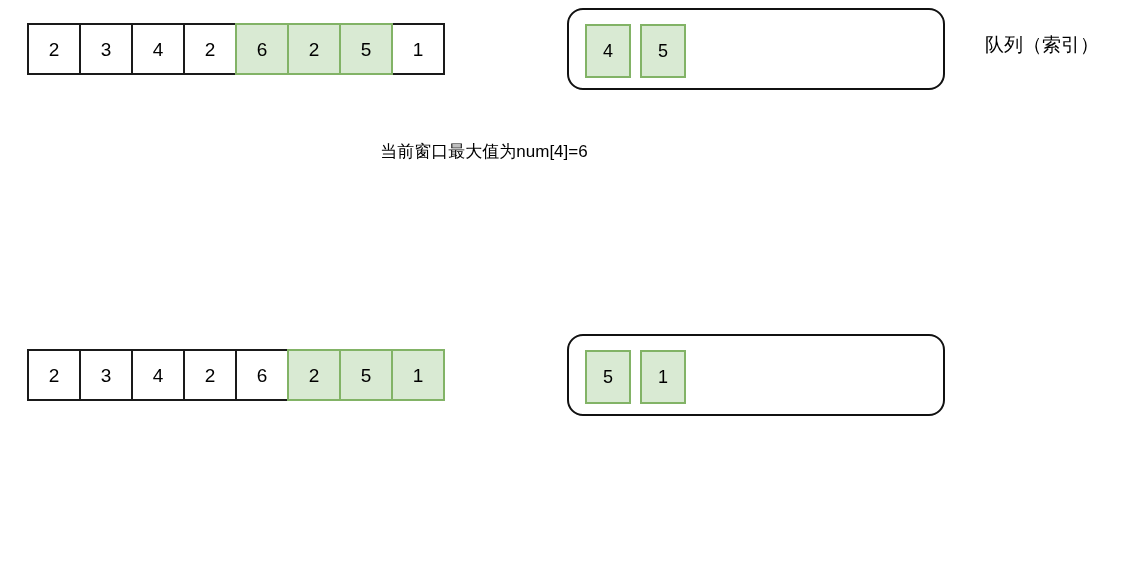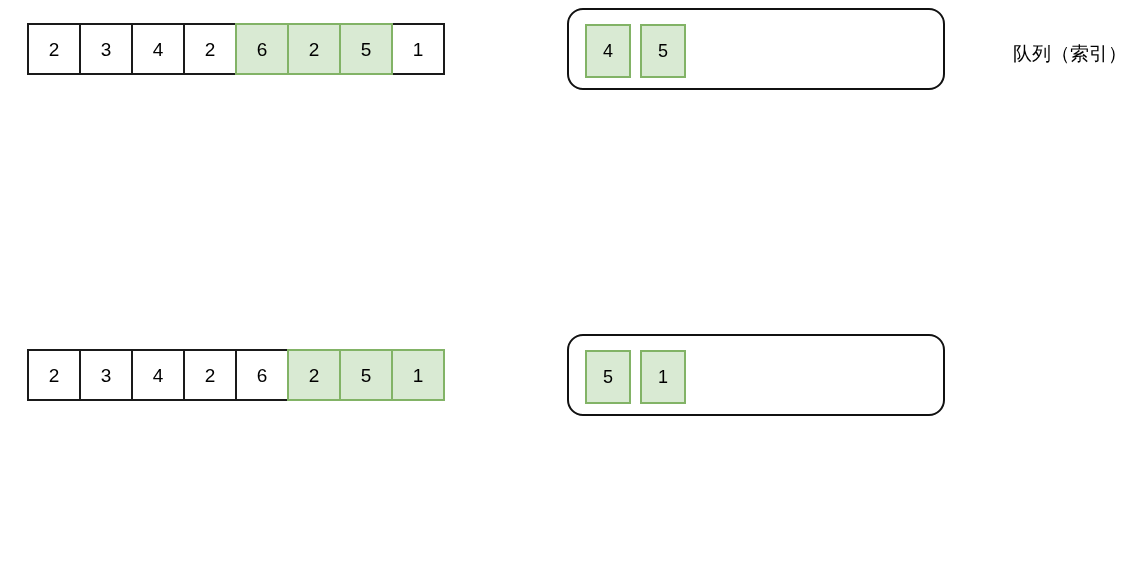"队列（索引）" .queue-label { margin-left: 28px -> none; top: 41px -> 32px }
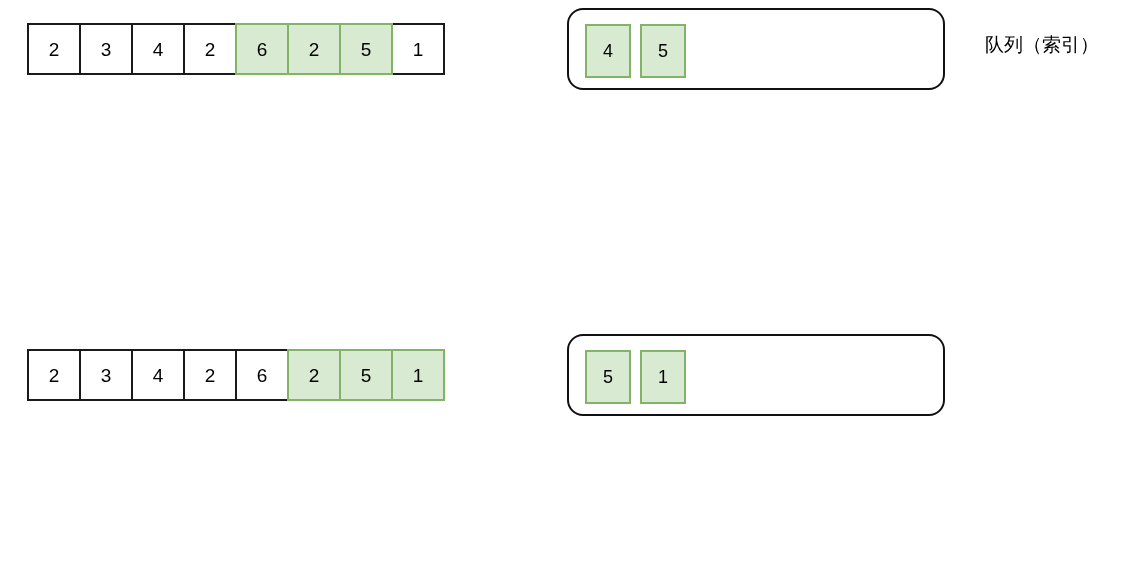"当前窗口最大值为num[4]=6" span.caption-line { html: none -> <span>当前窗口最大值为num[4]=6</span> }
